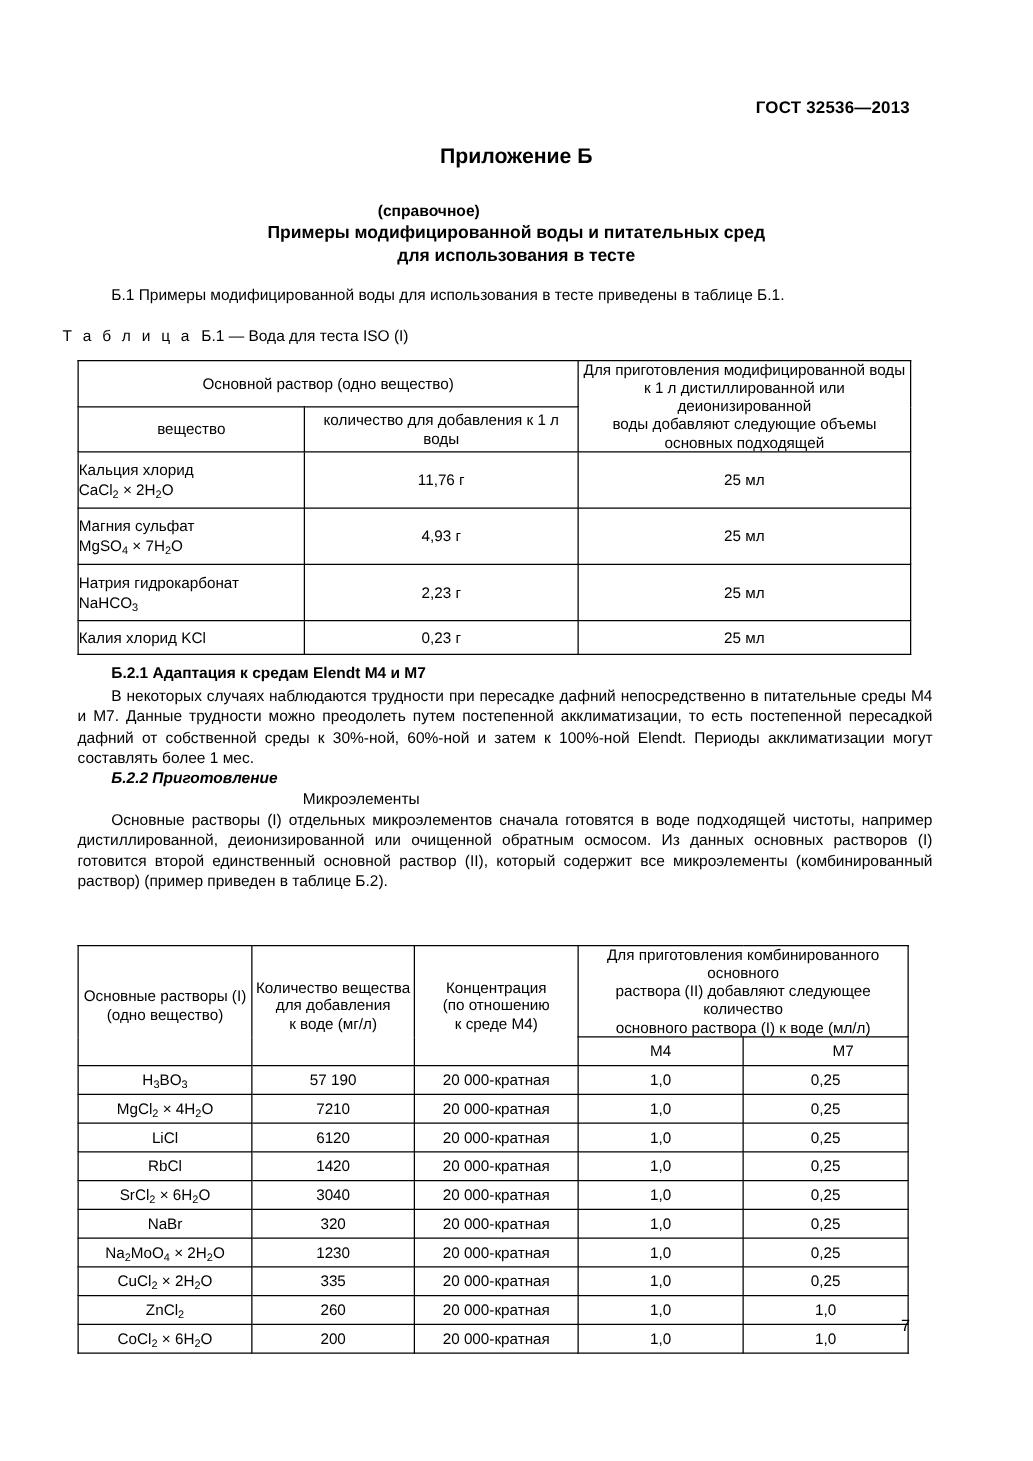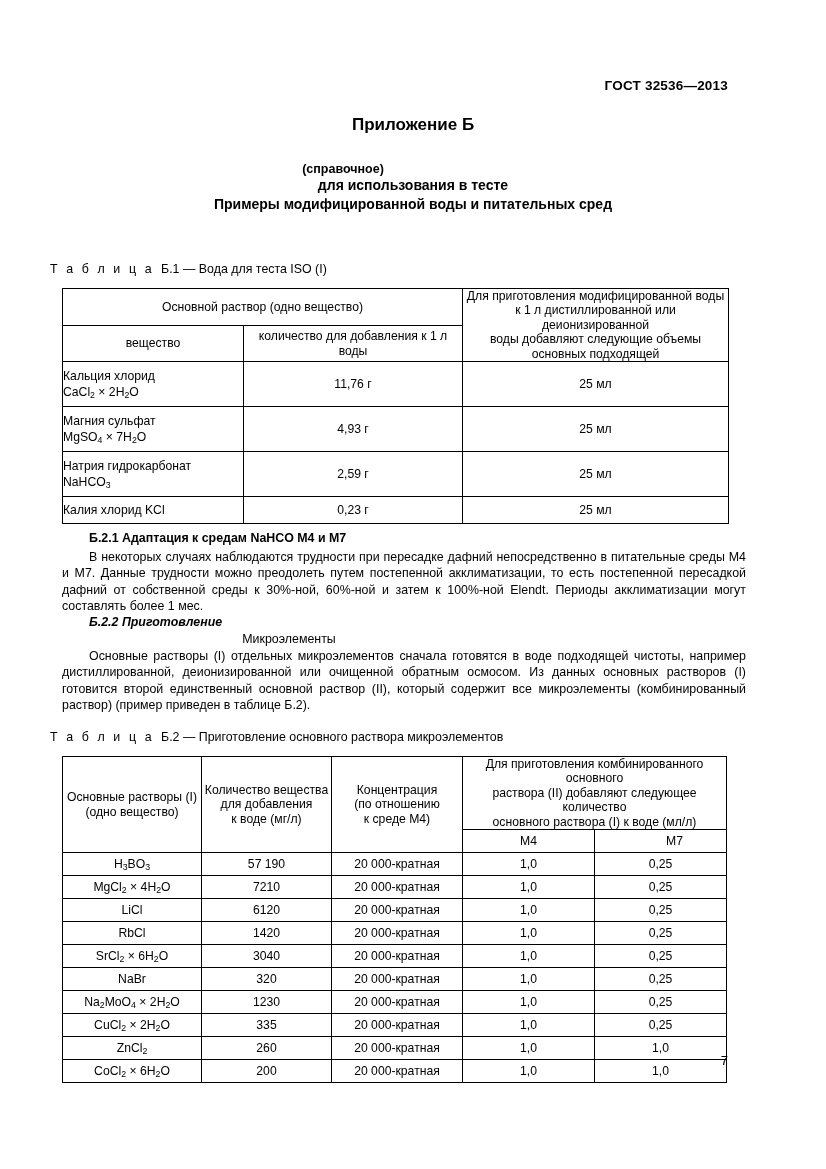"для использования в тесте" div { order: before "Примеры модифицированной воды и" -> after "Примеры модифицированной воды и" }
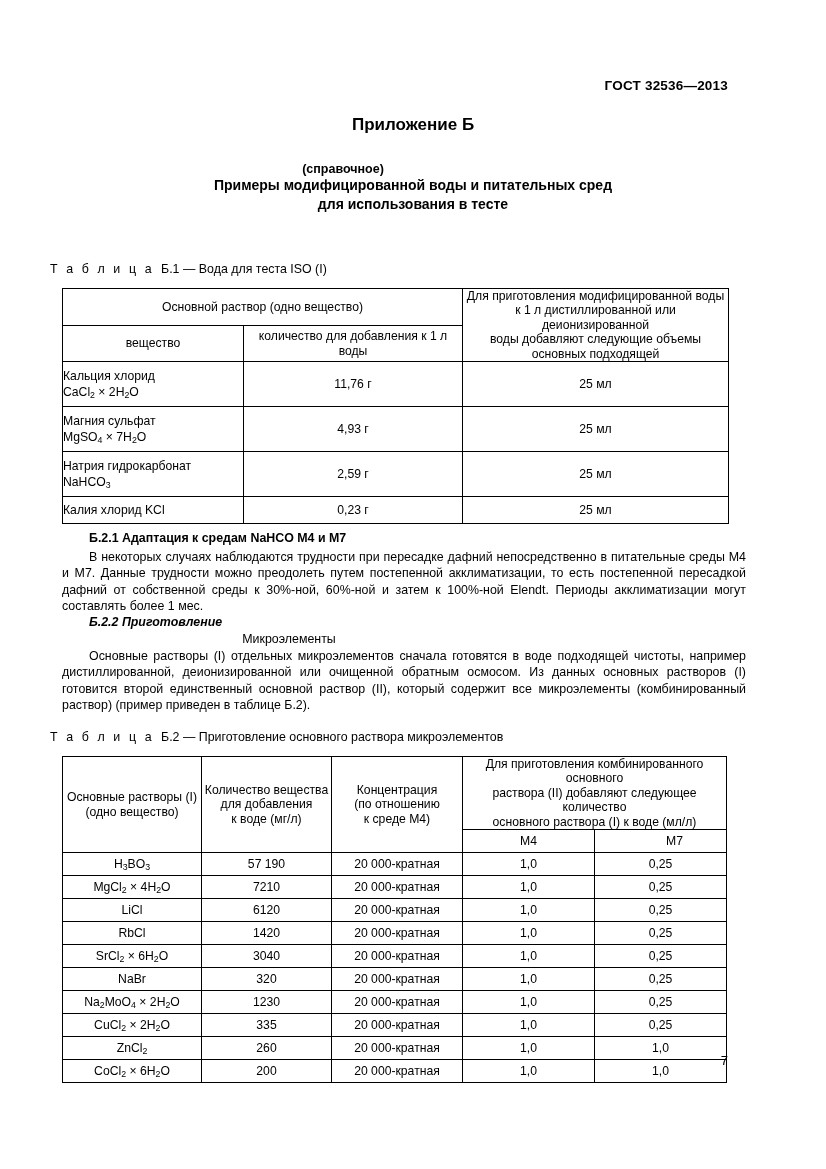"Б.1 Примеры модифицированной воды для" div.para { html: none -> <div>Б.1 Примеры модифицированной воды для использования в тесте приведены в таблице Б.1.</div> }
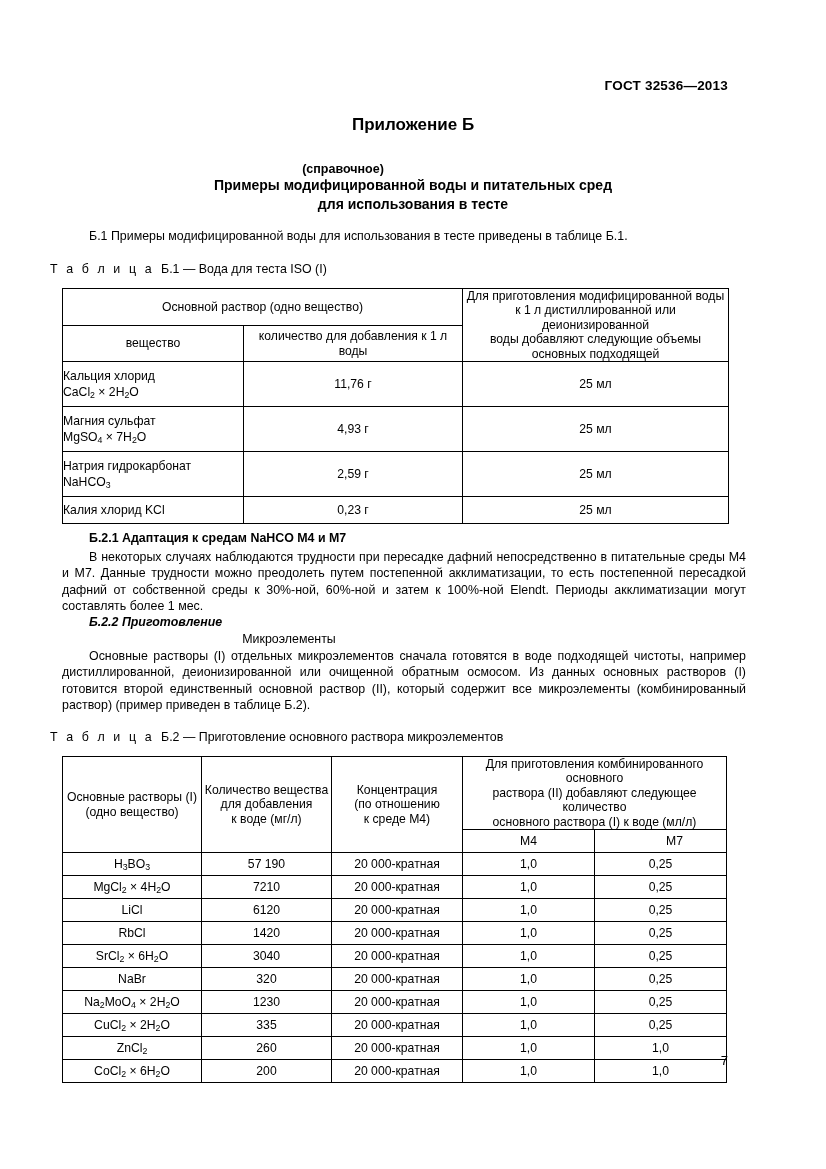"2,59 г" td.cell-c { text: 2,59 -> 2,23 }
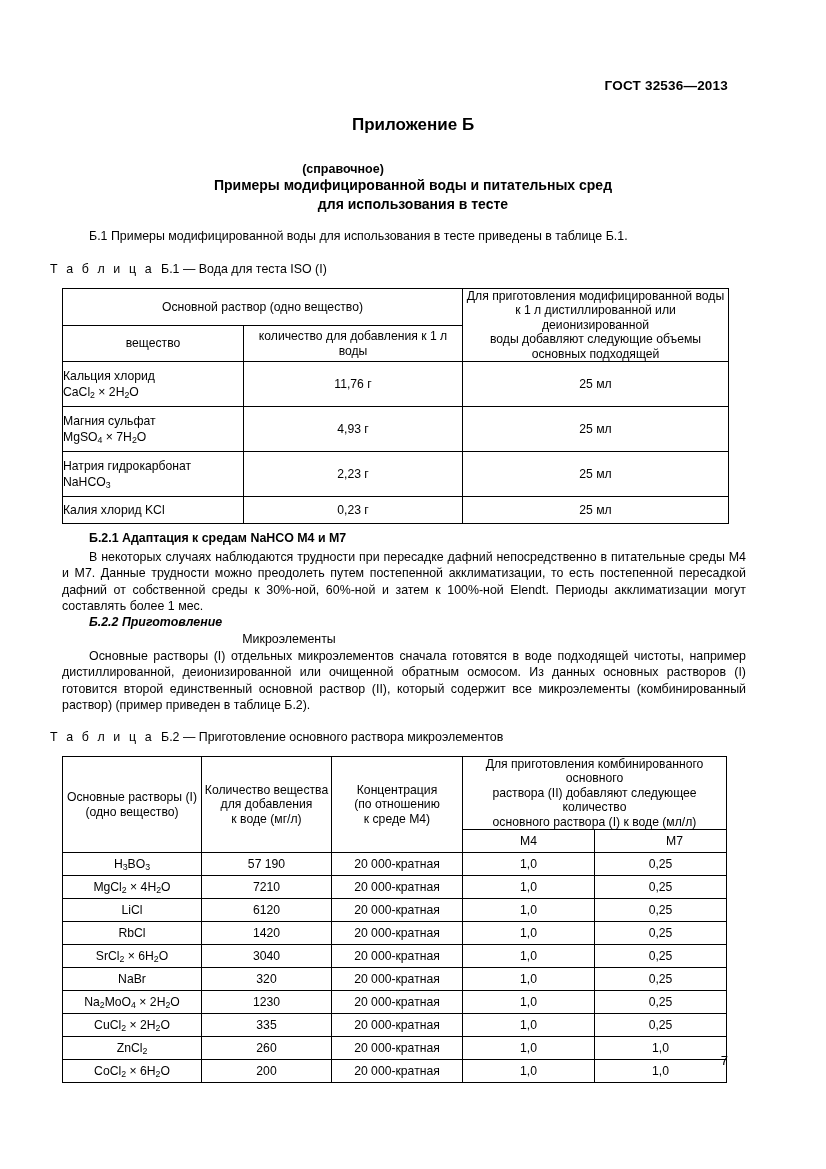"Б.2.1 Адаптация к средам NaHCO" div.heading { text: NaHCO -> Elendt }
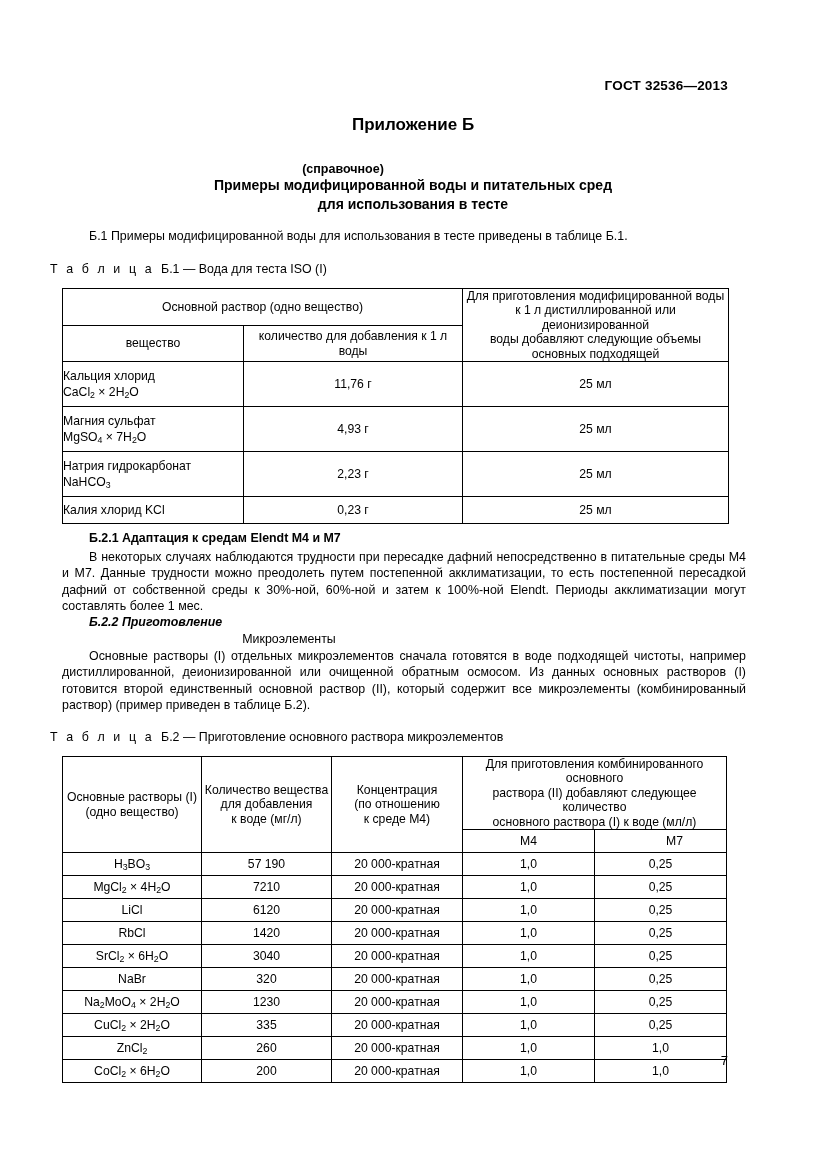"Т а б л и ц а Б.2" div.tbl-caption { html: <div> <span>Т а б л и ц а</span><span>&nbsp; </span><span>Б.2 — Приготовление основного раствора микроэлементов</span> </div> -> none }
